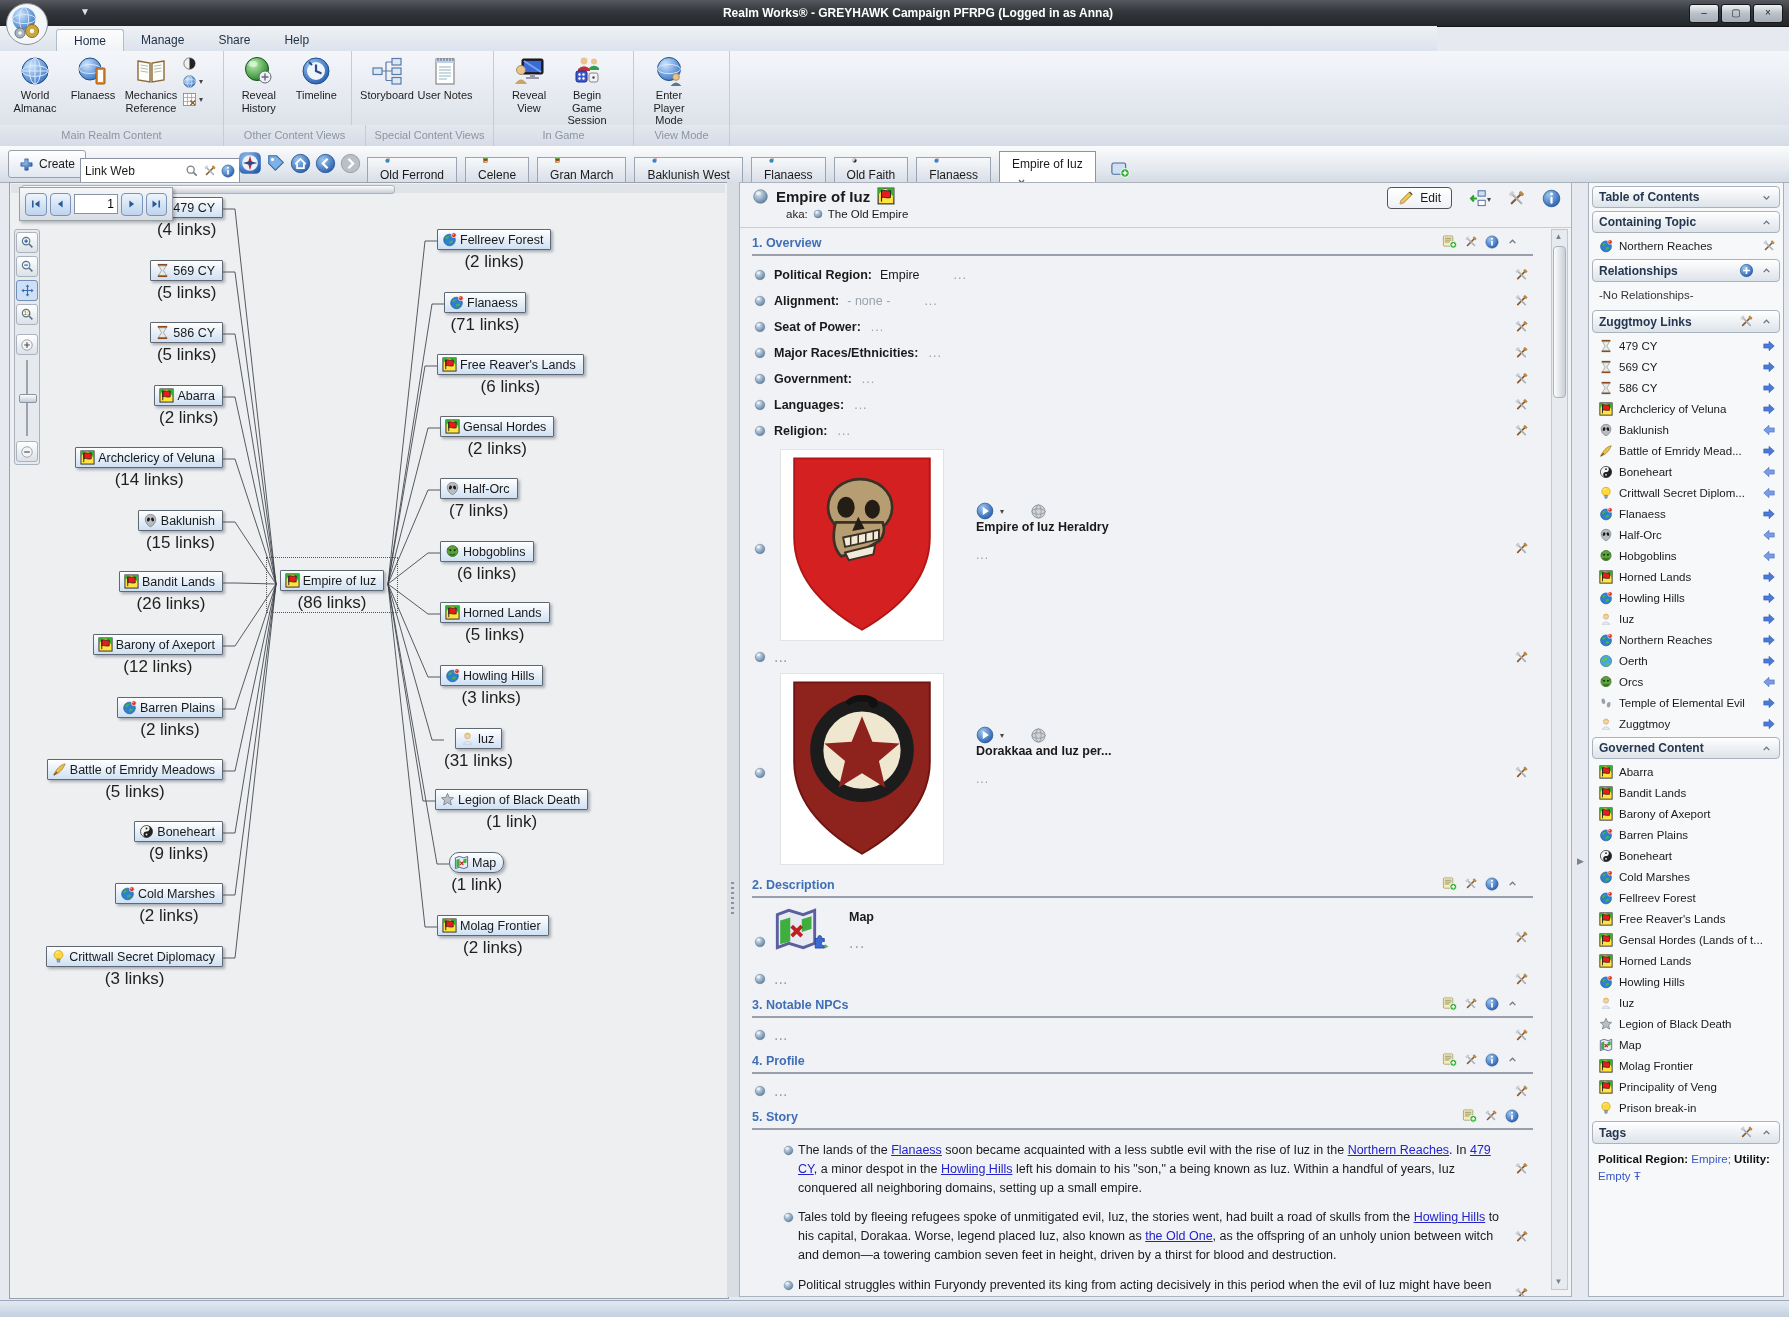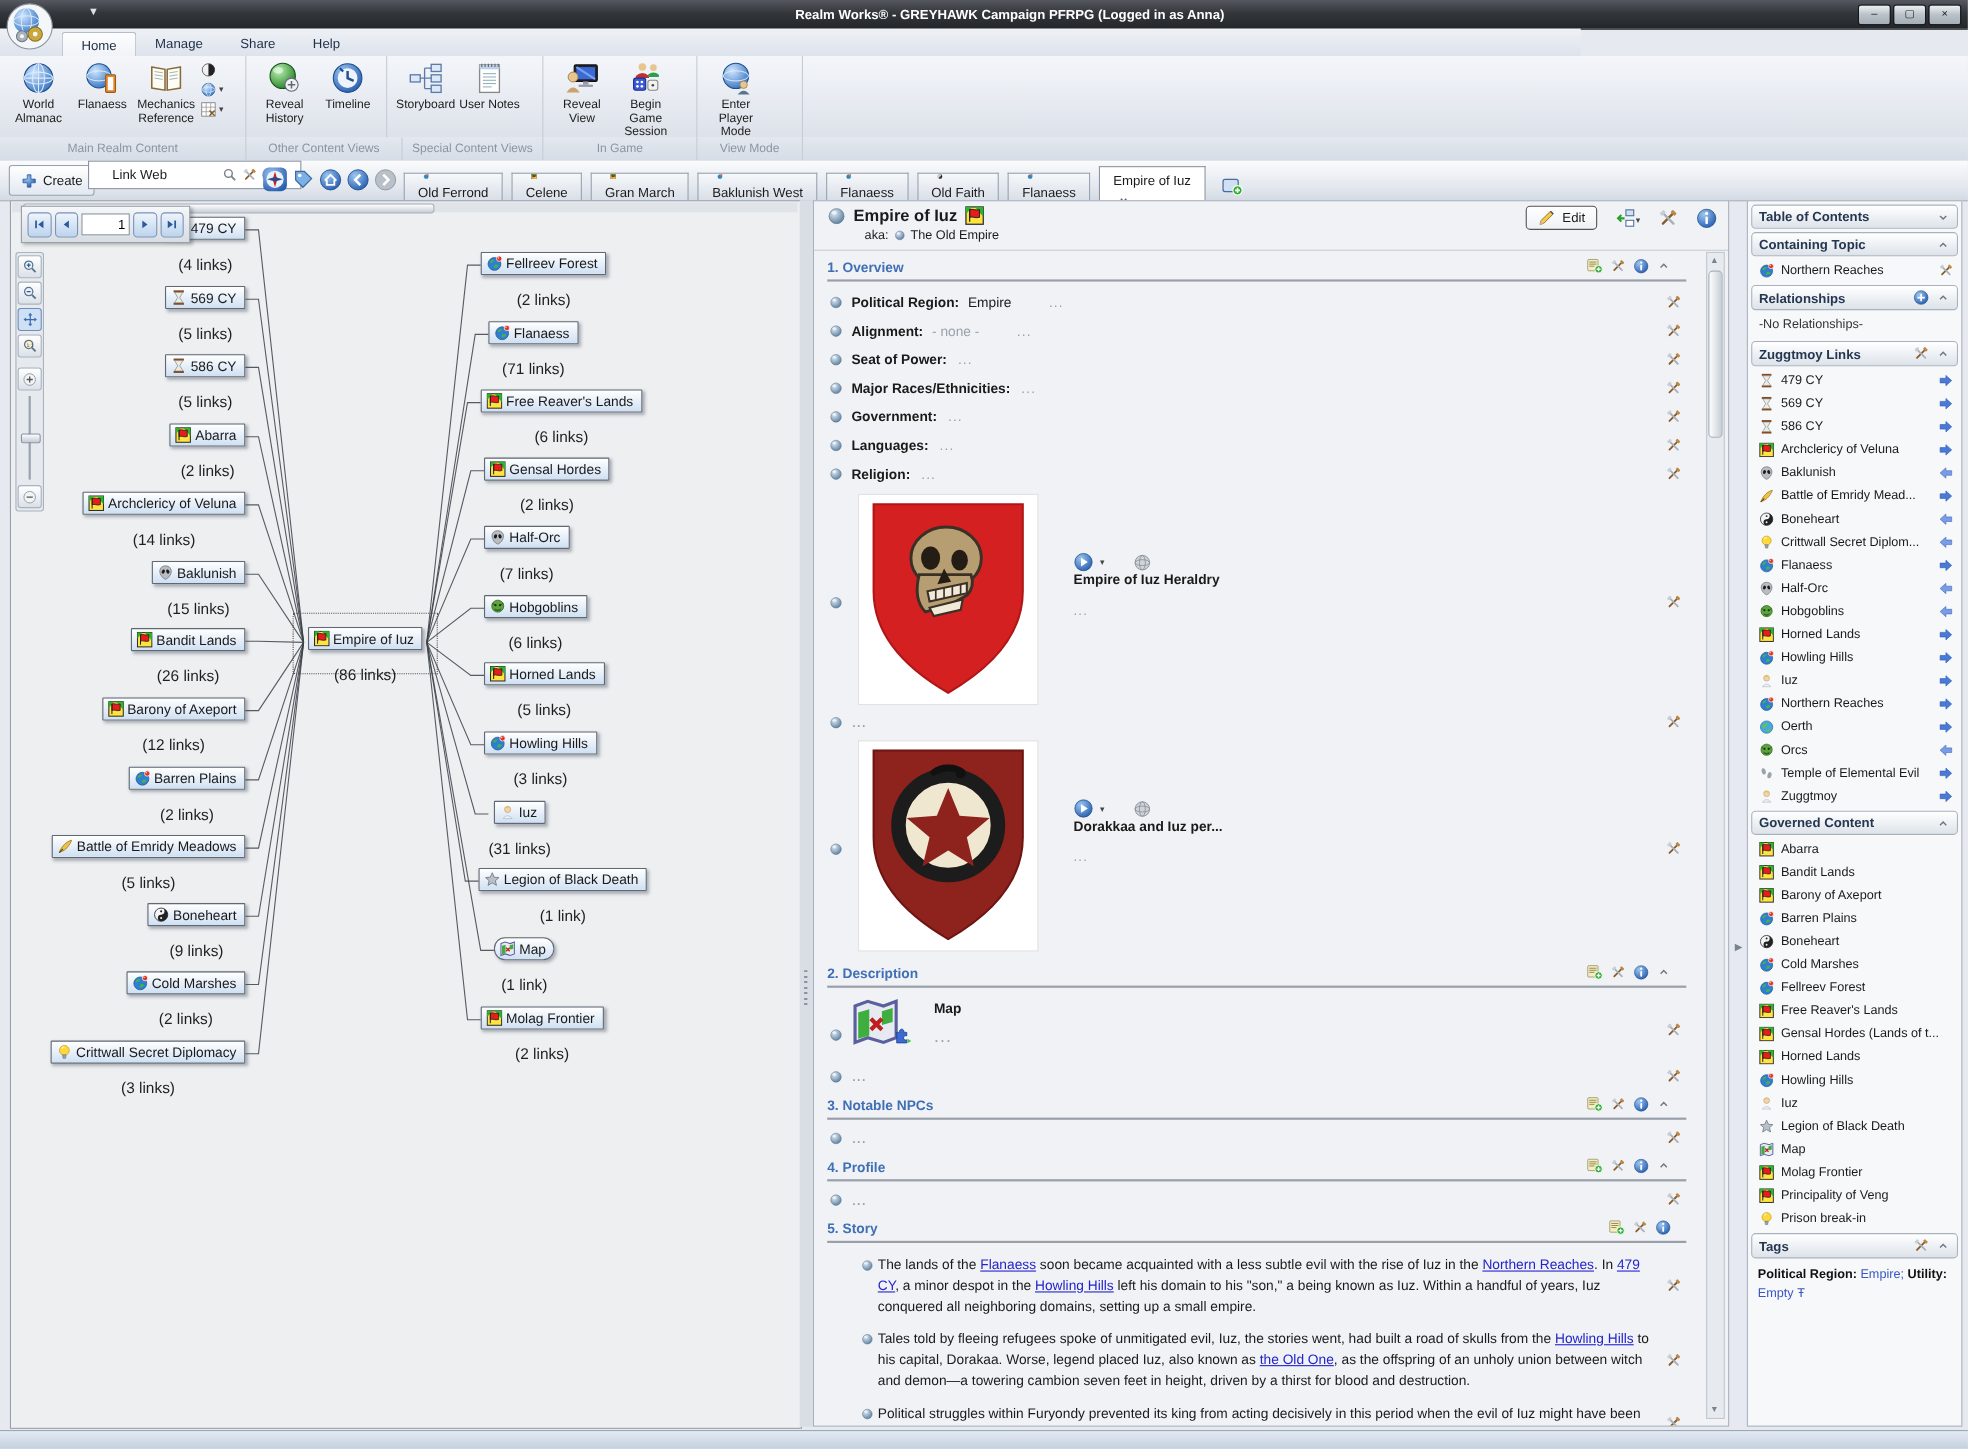"Link Web" .viewfield { padding: 0 21px -> 0 4px; top: 0 -> 12px }
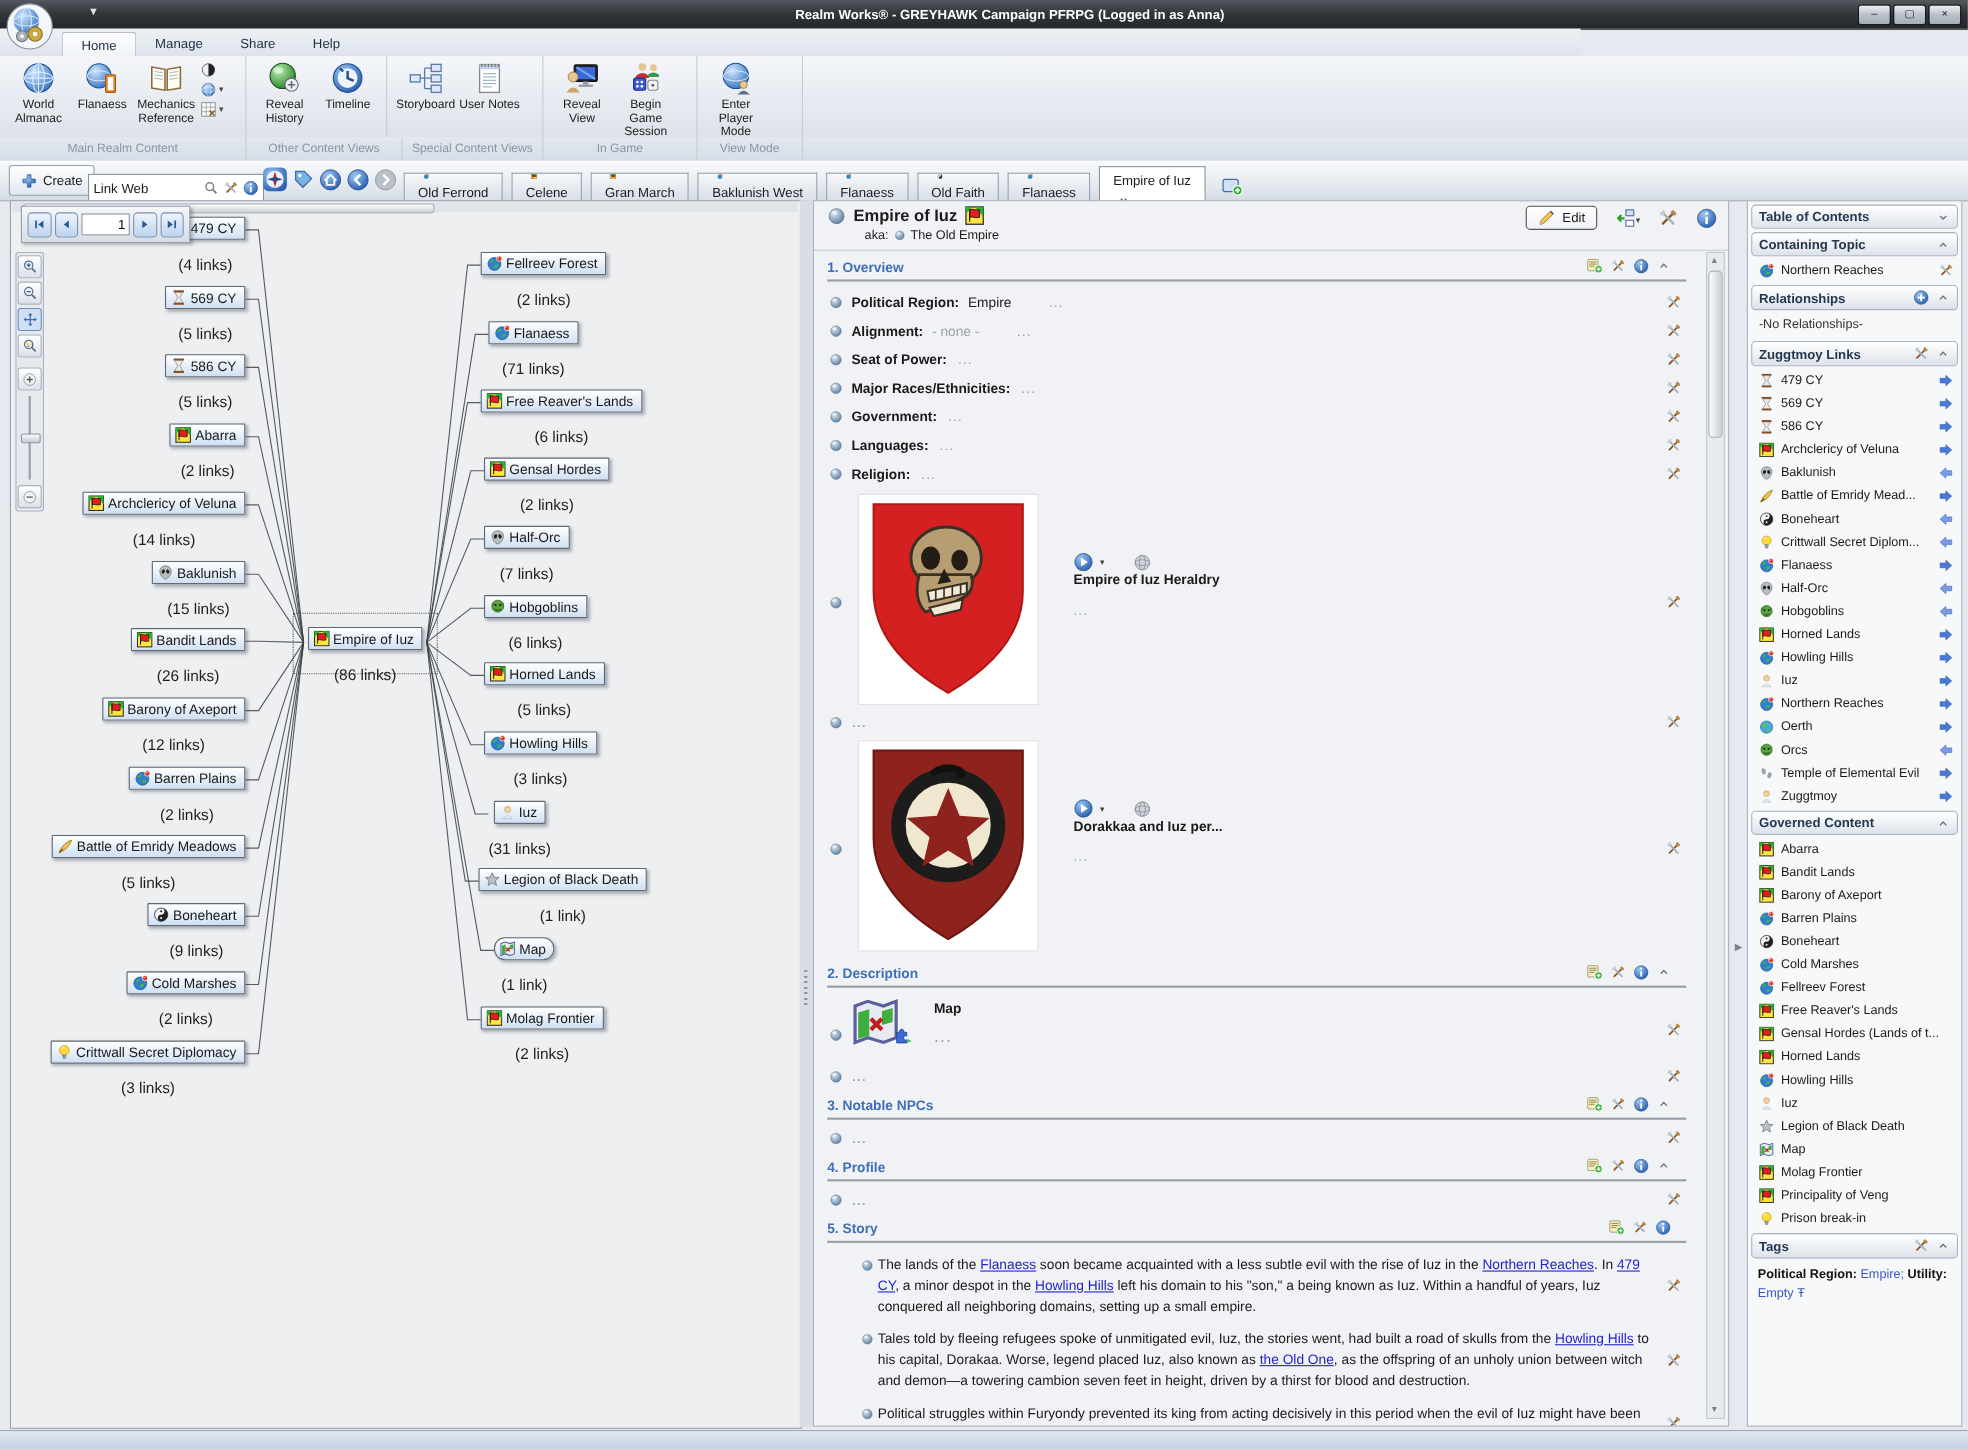"(4 links)" .lw-links { font-size: 14px -> 17px; margin-top: 12px -> 1px }
